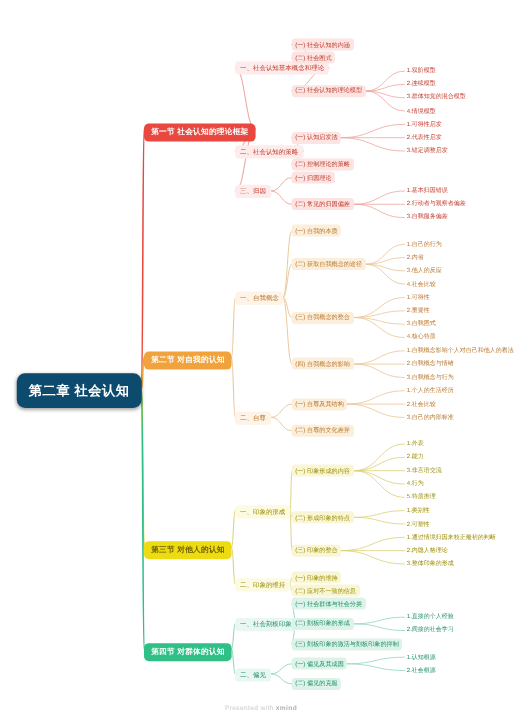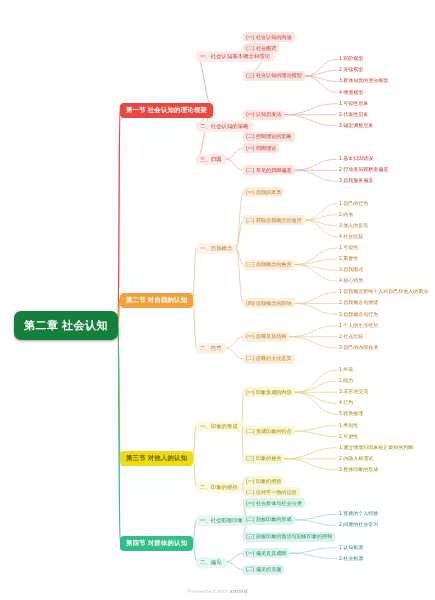"第二章 社会认知" .root { background: #15803d -> #0c4a6e }
